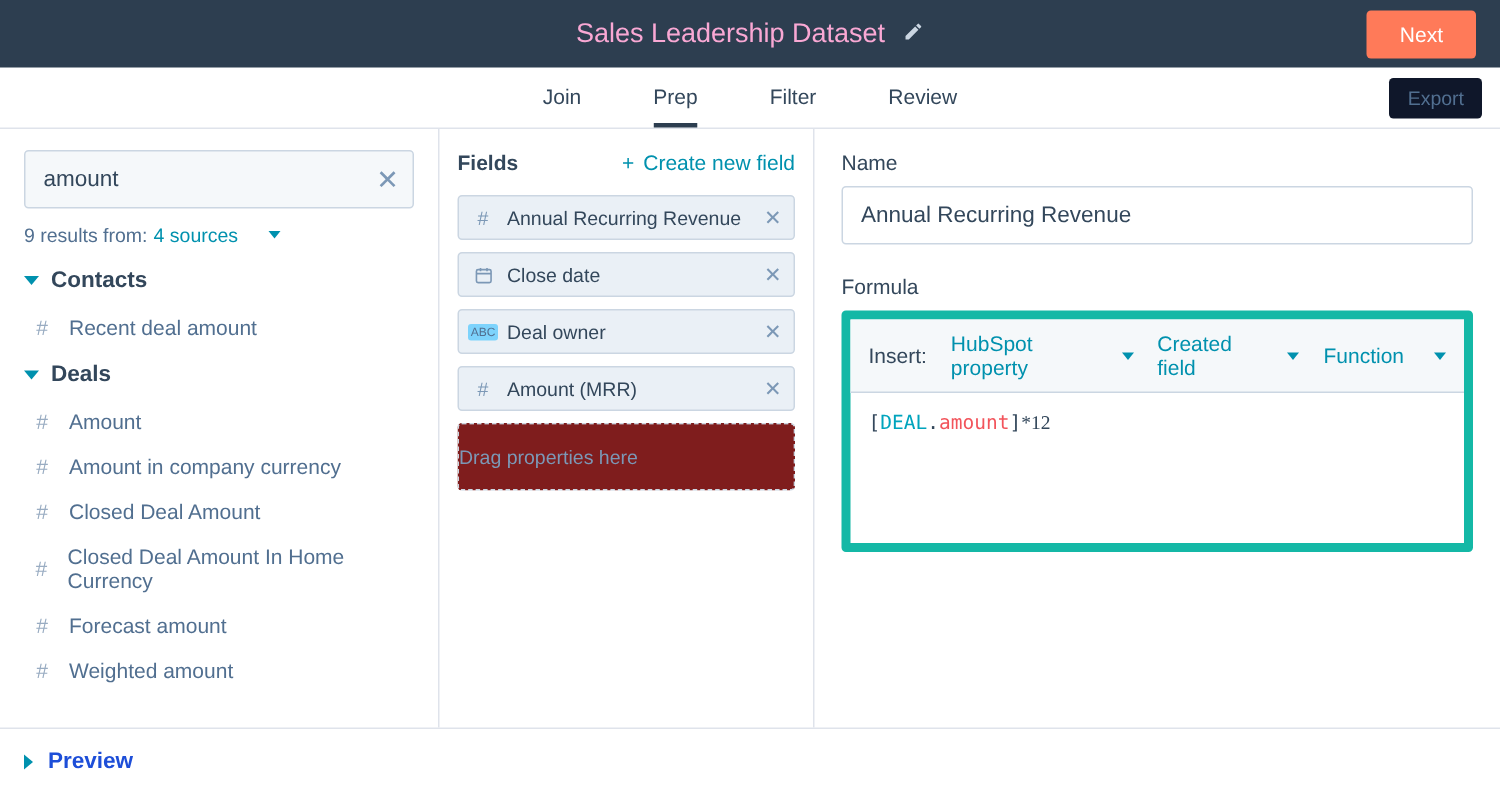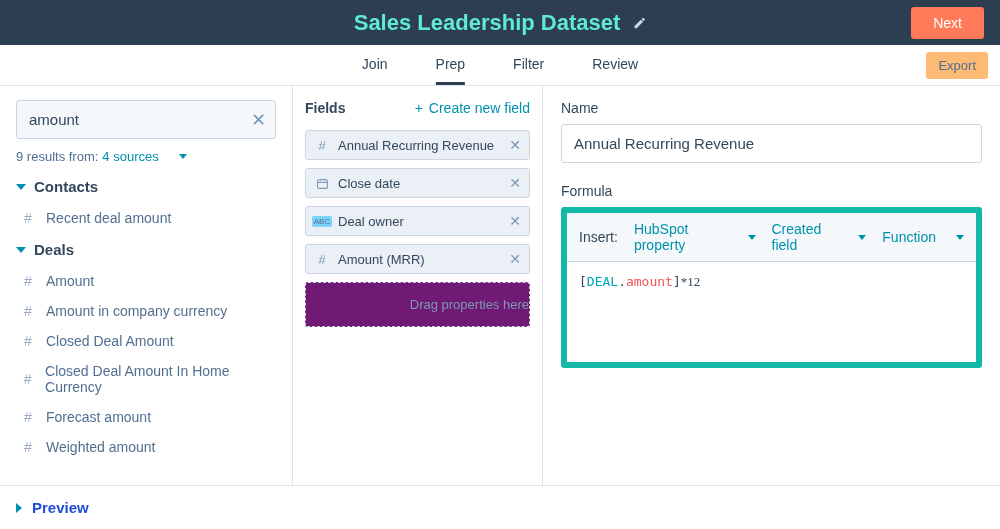"Sales Leadership Dataset" .header-title span { color: #5eead4 -> #f9a8d4; font-size: 22px -> 18px; font-weight: 700 -> 400 }
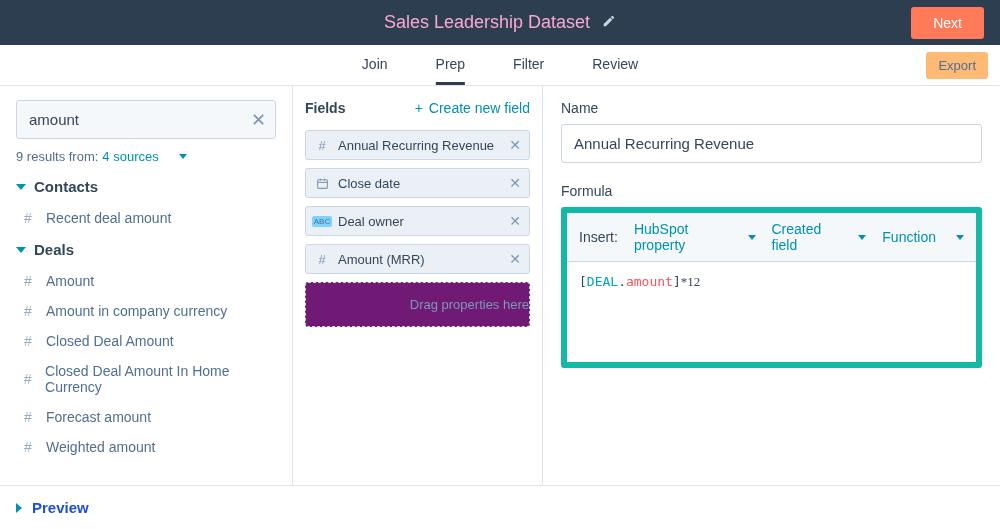"Export" .export-btn { background: #fdba74 -> #0f172a }
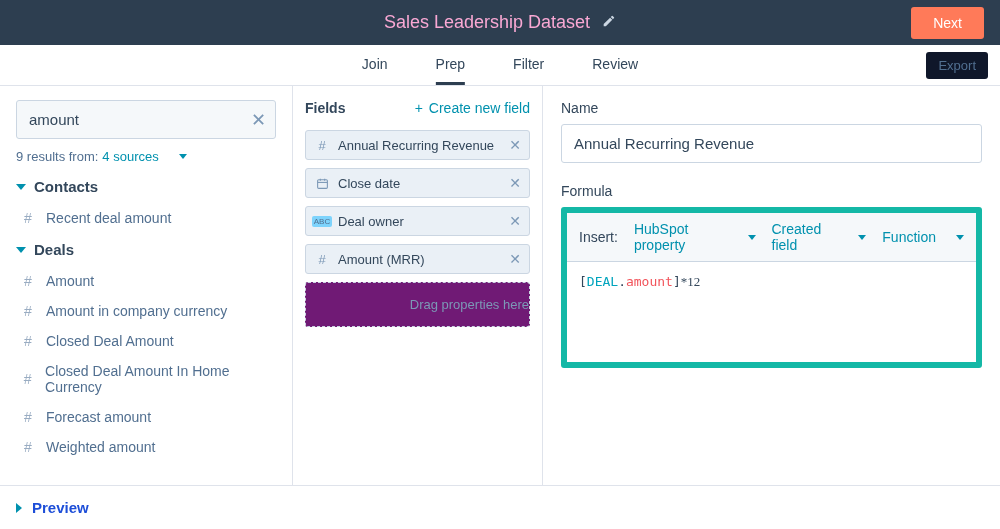"Drag properties here" .dropzone { background: #701a75 -> #7f1d1d; text-align: right -> left }
